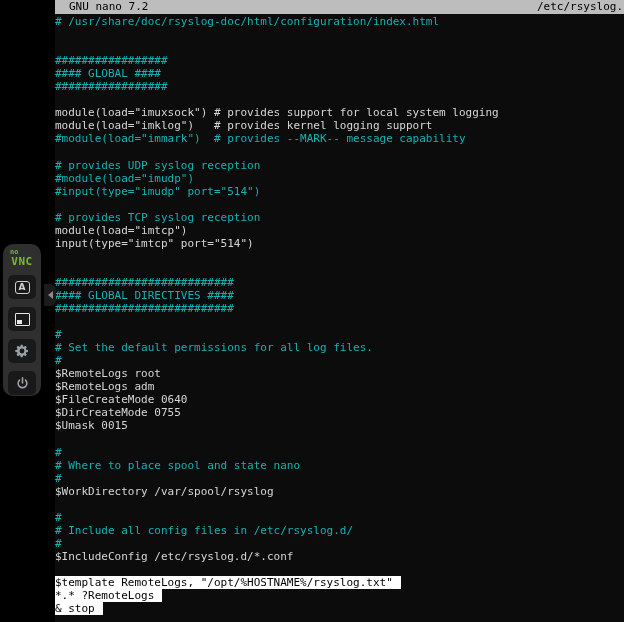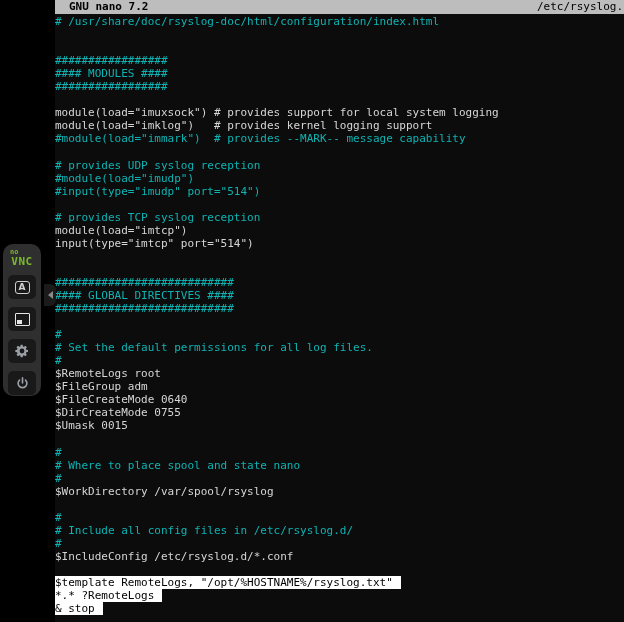"GNU nano 7.2" .titlebar .app { font-weight: bold -> none }
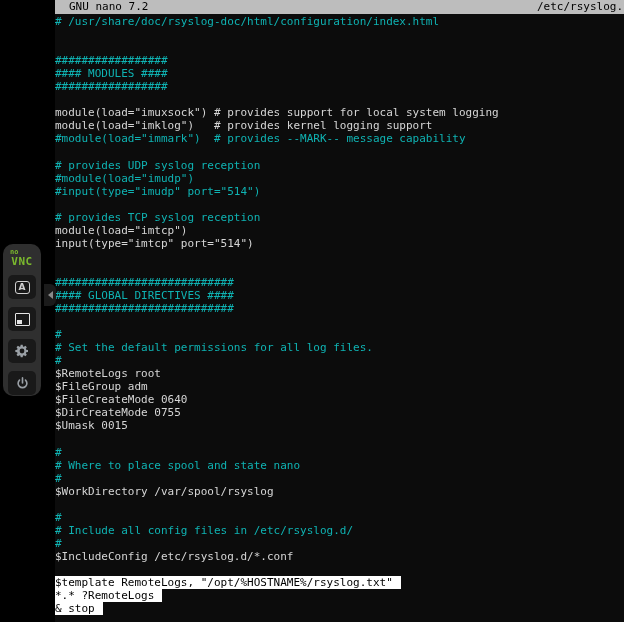"#### MODULES ####" div.line { text: MODULES -> GLOBAL }
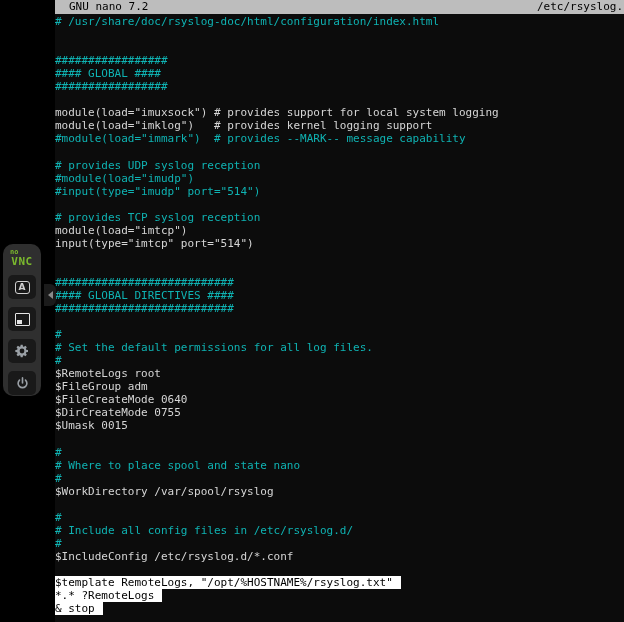"$FileGroup adm" div.line { text: $FileGroup -> $RemoteLogs }
